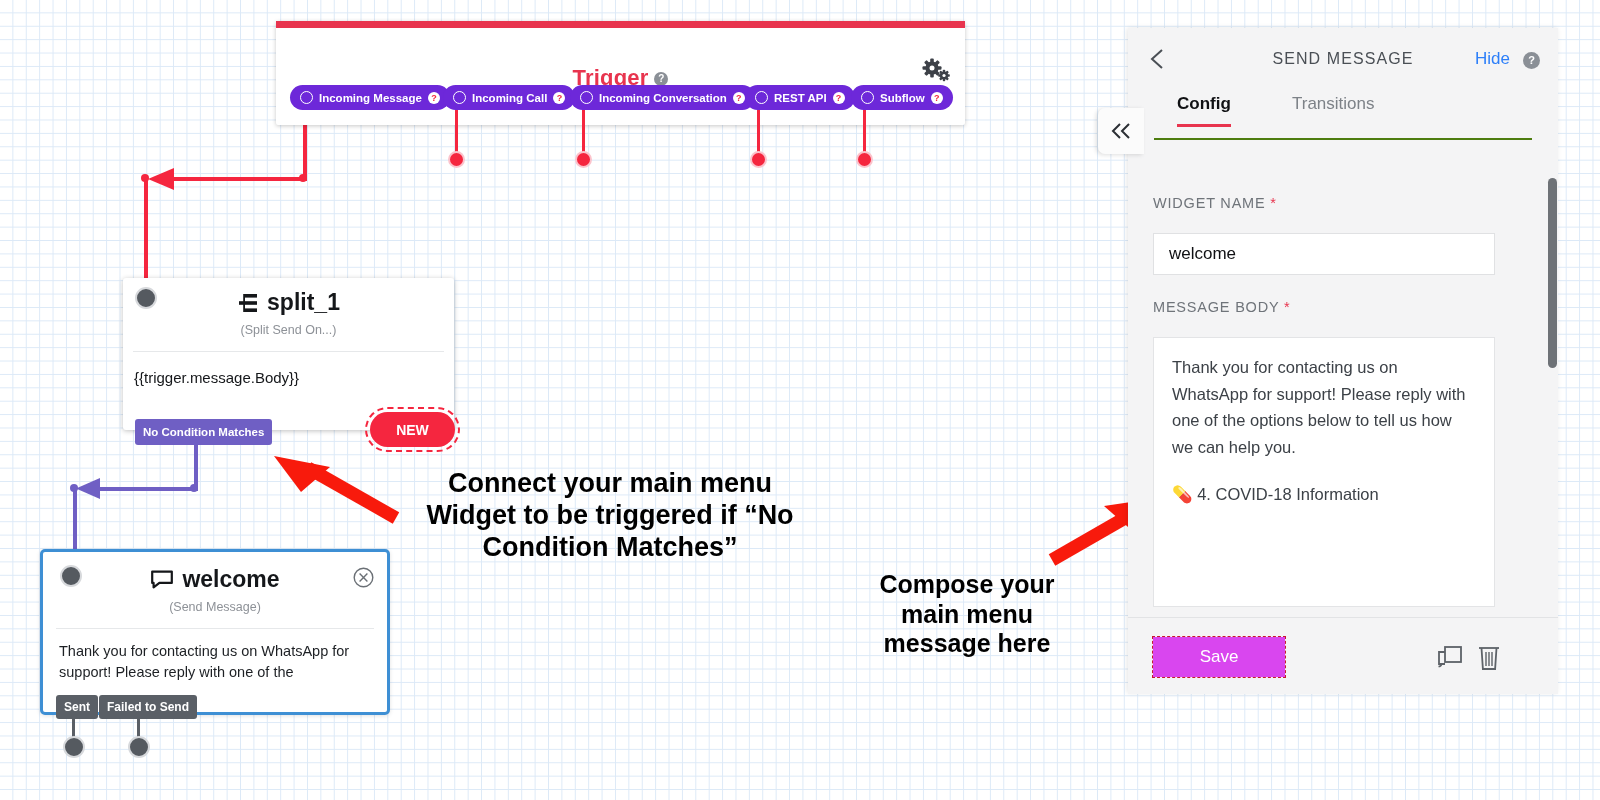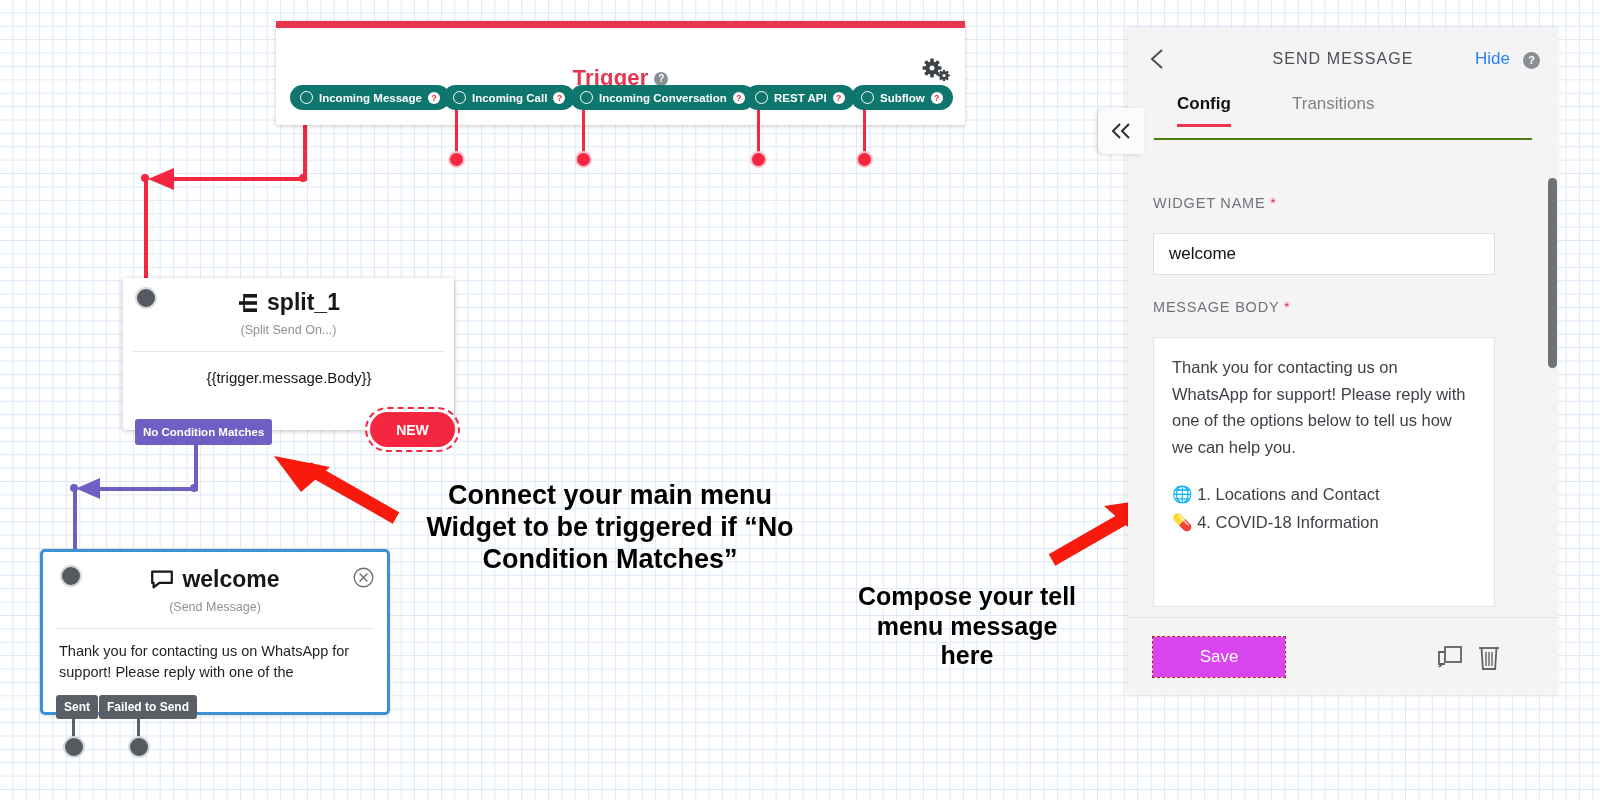"Incoming Message" .trig-pill { background: #0f766e -> #6d28d9 }
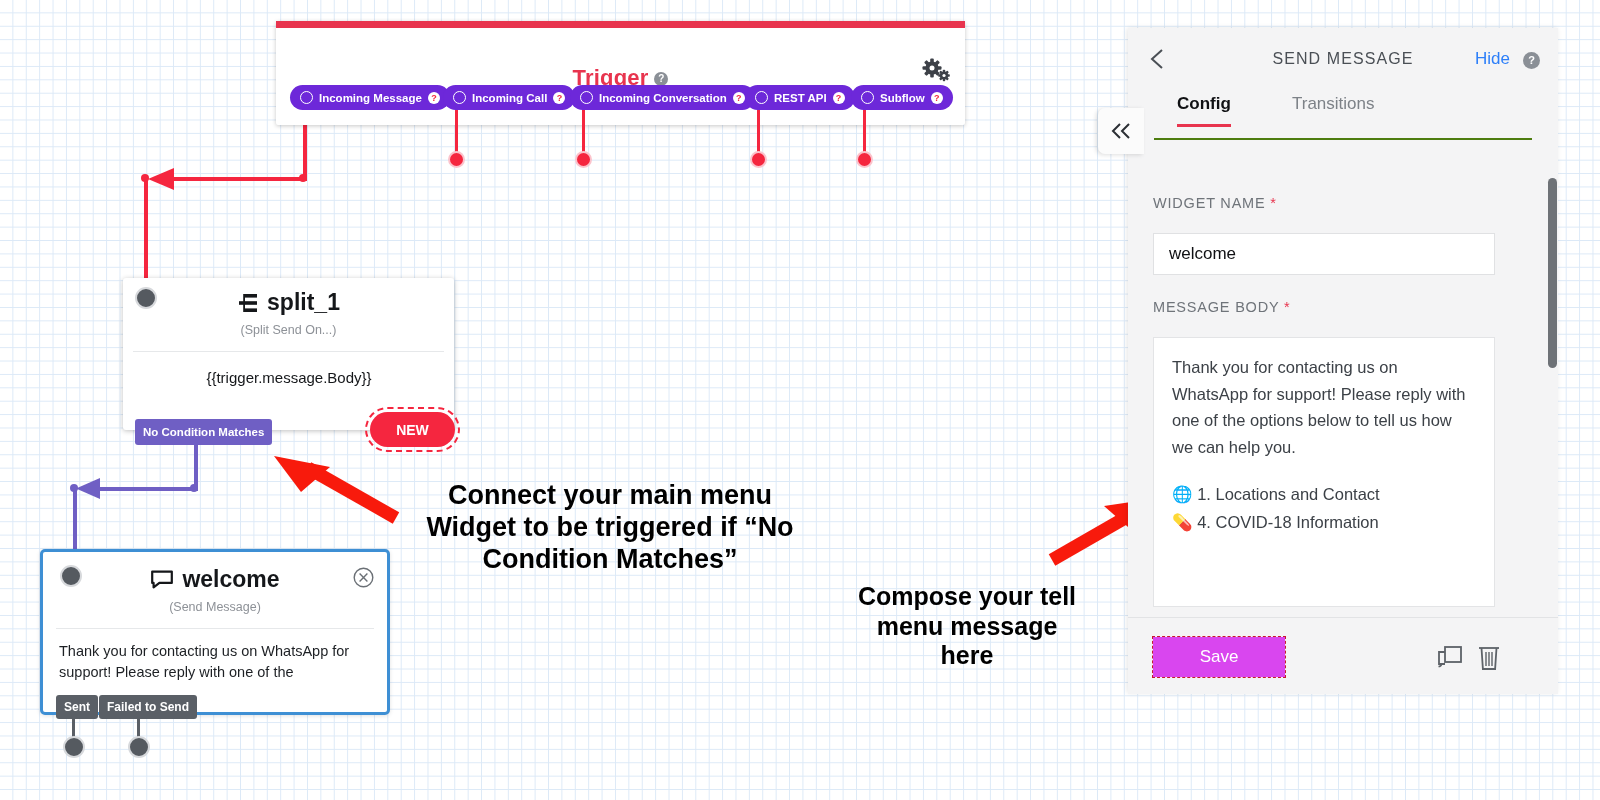"{{trigger.message.Body}}" div.wbody { text-align: center -> none }
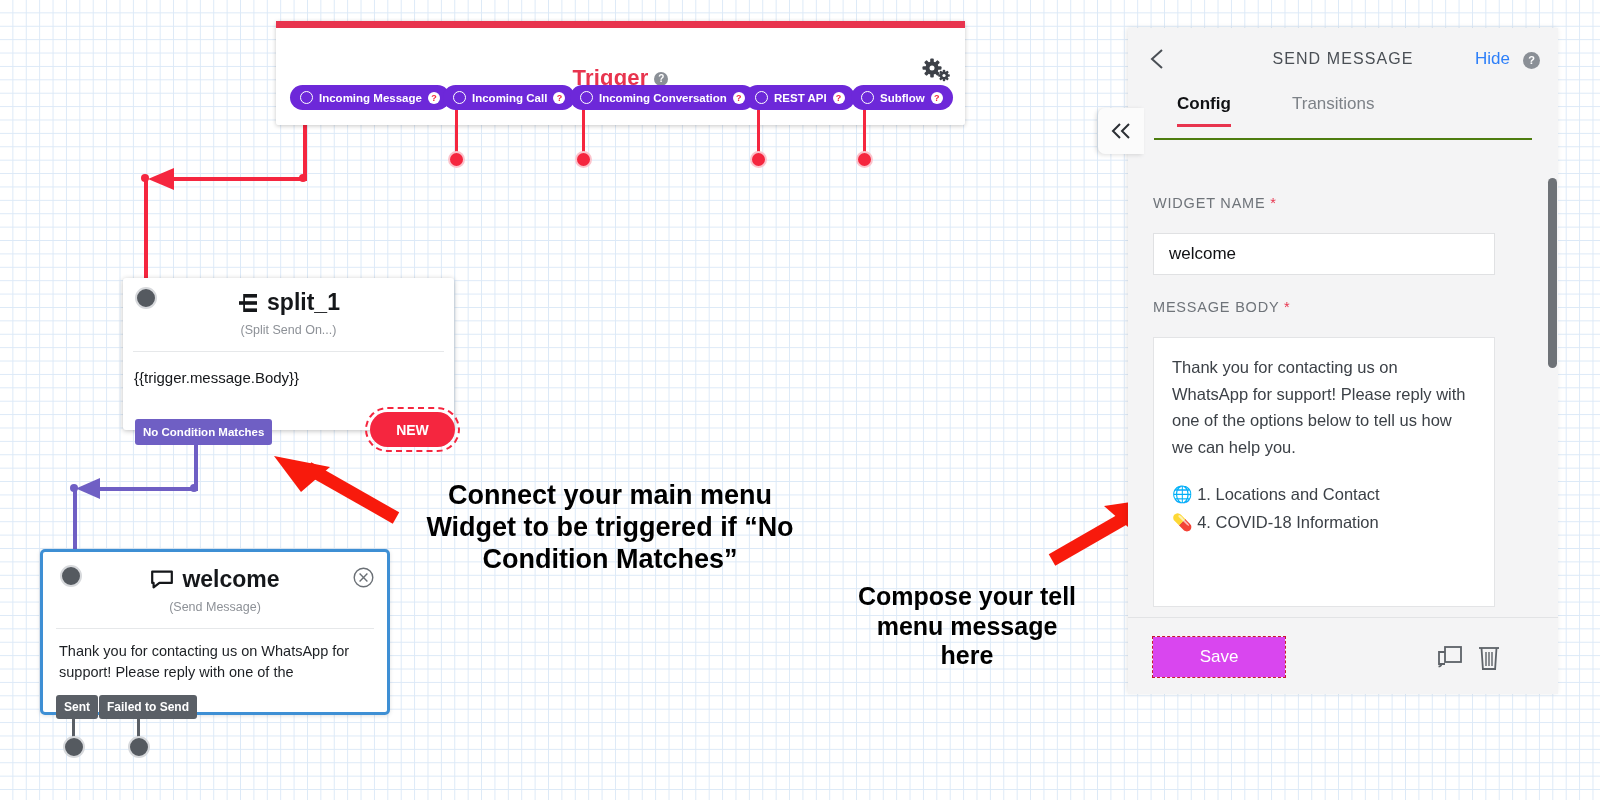"Connect your main menu Widget" .anno { margin-top: 12px -> none }
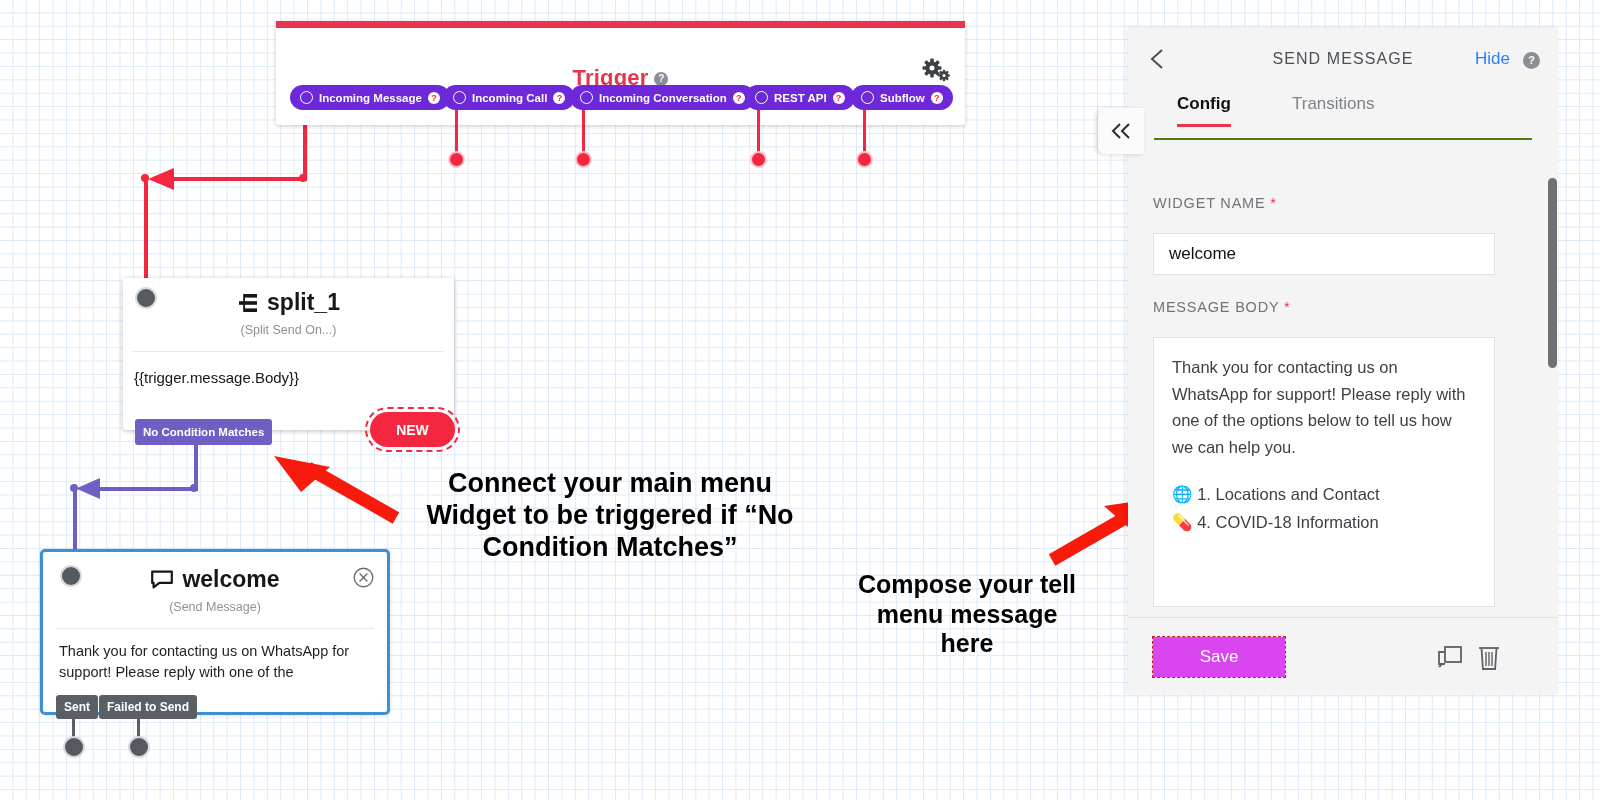"🌐 1. Locations and Contact" div.opt { html: <div><span>🌐</span> <span>1. Locations and Contact</span></div> -> none }
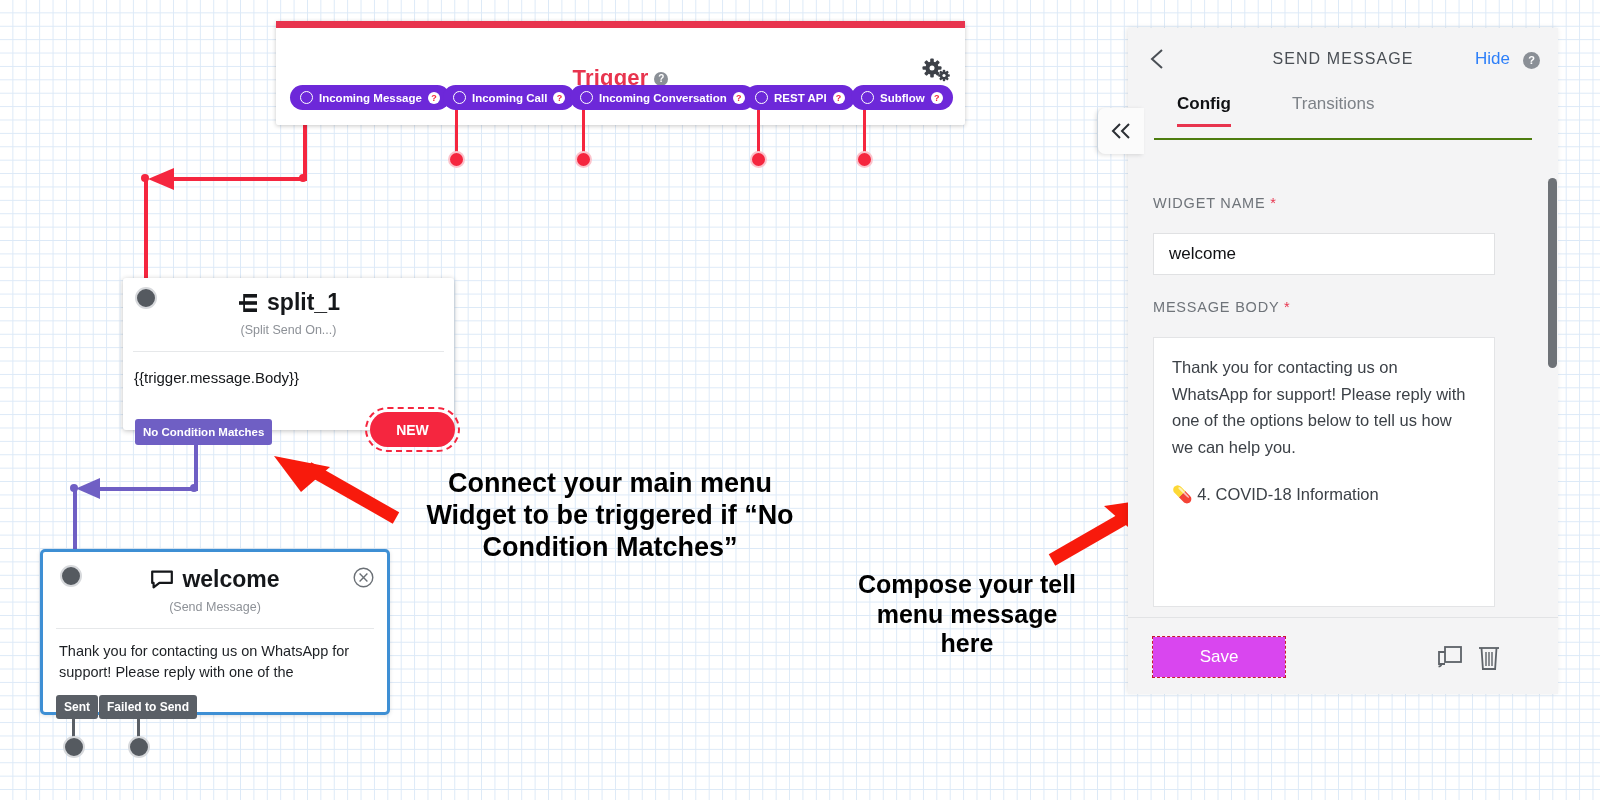"Compose your tell menu message" div.anno { text: tell -> main }
